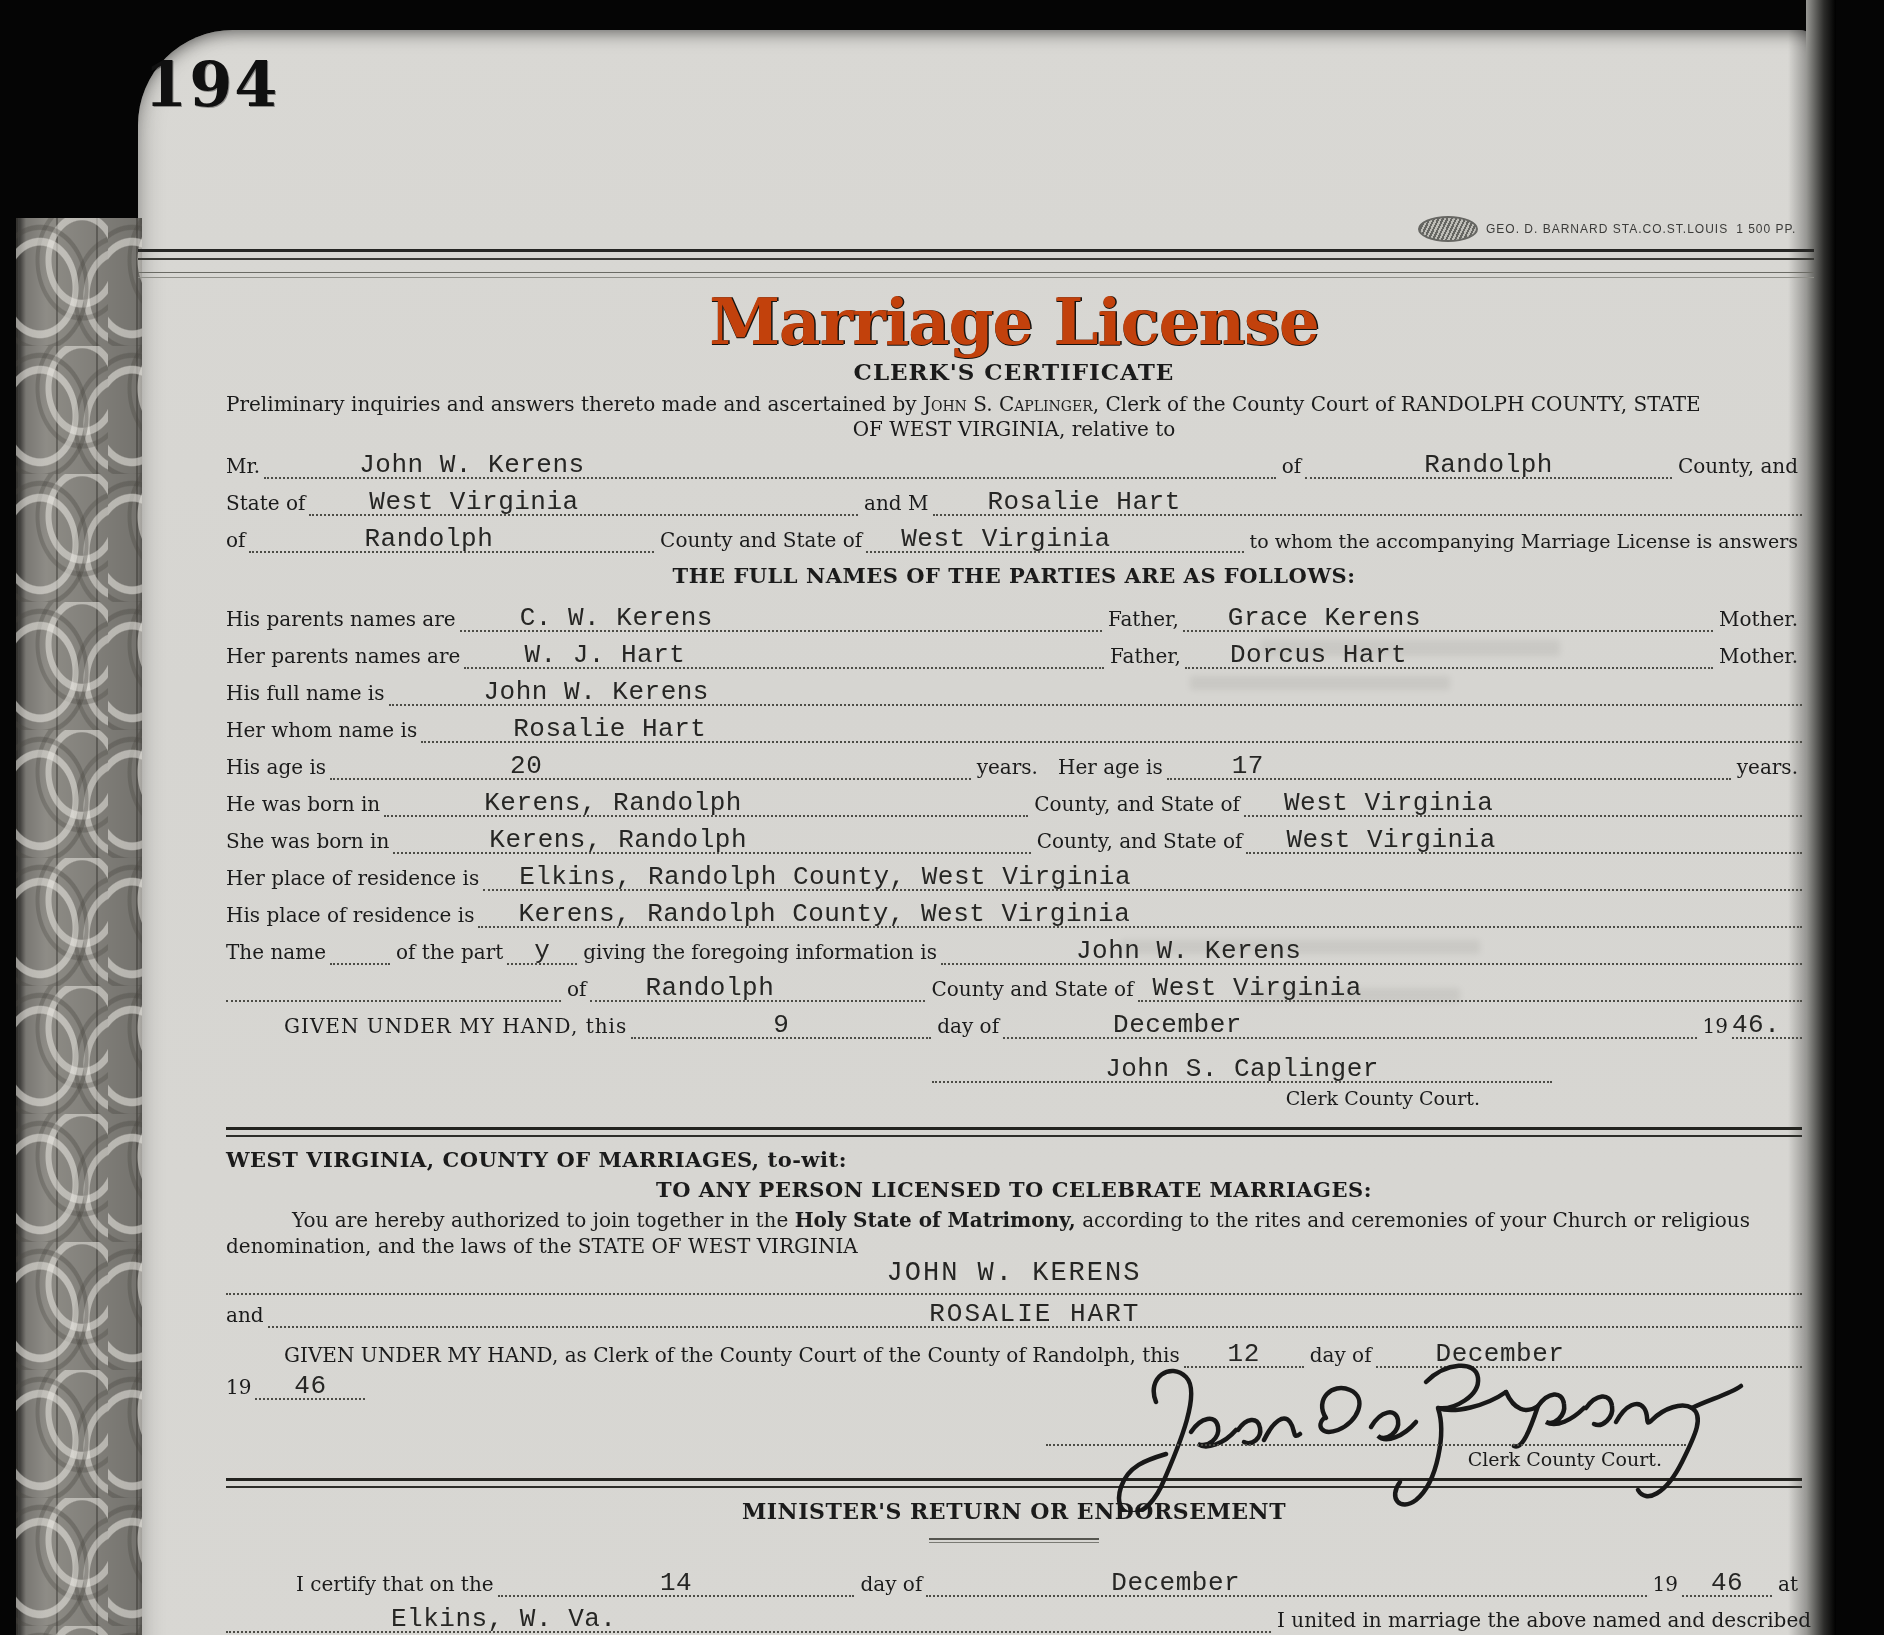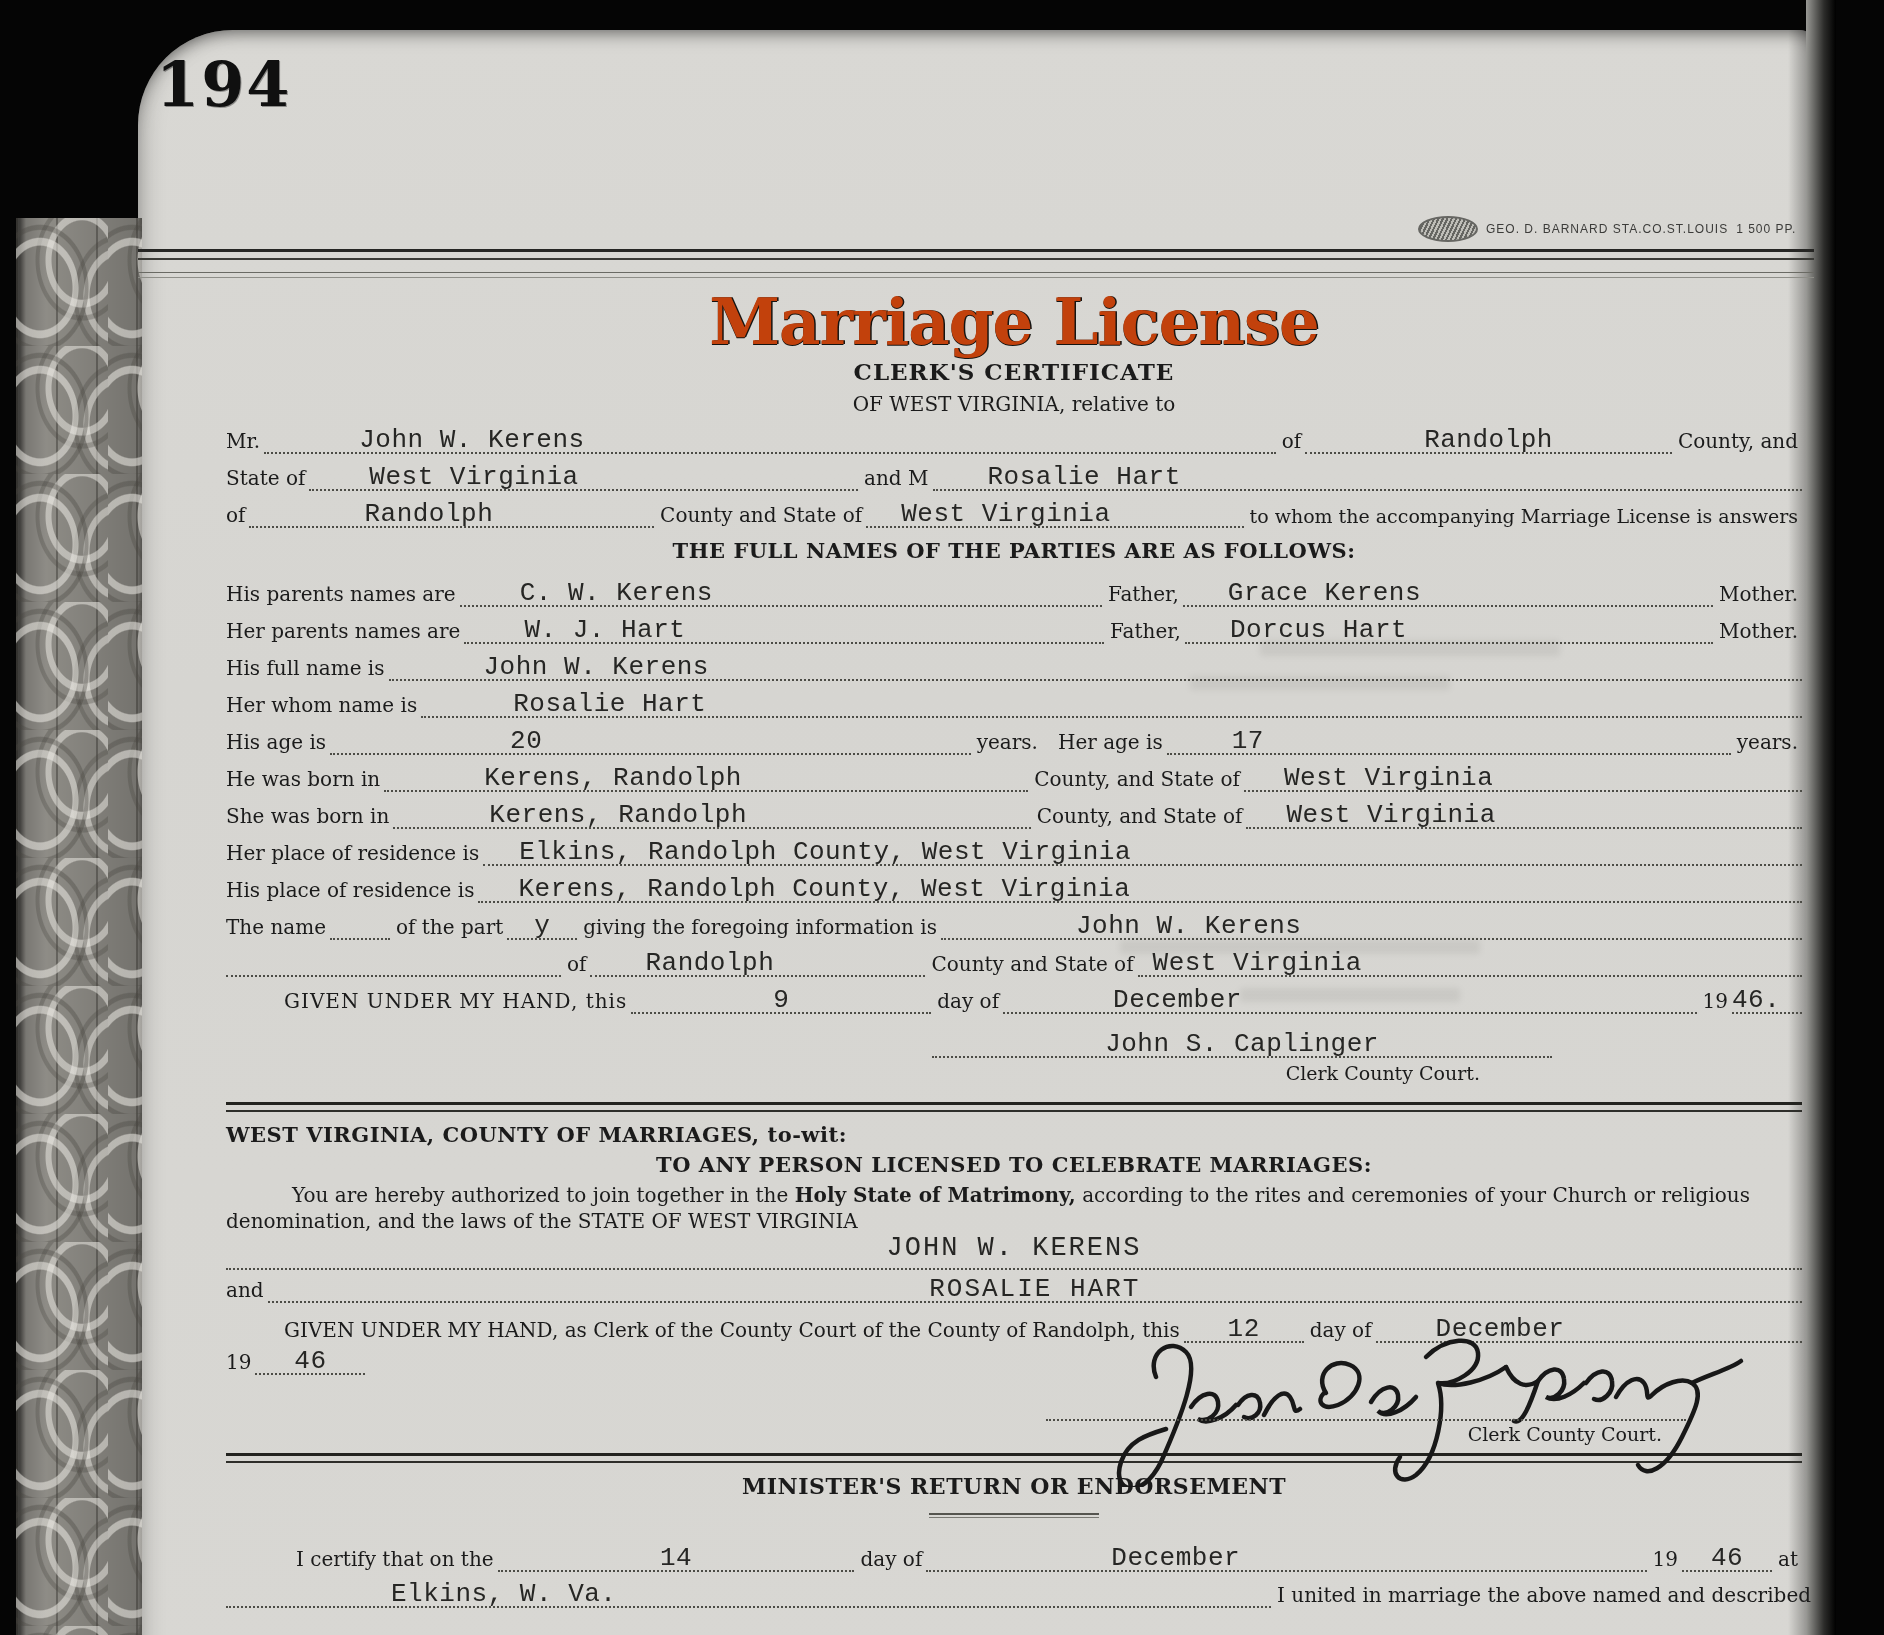"194" .page-number { left: 156px -> 144px }
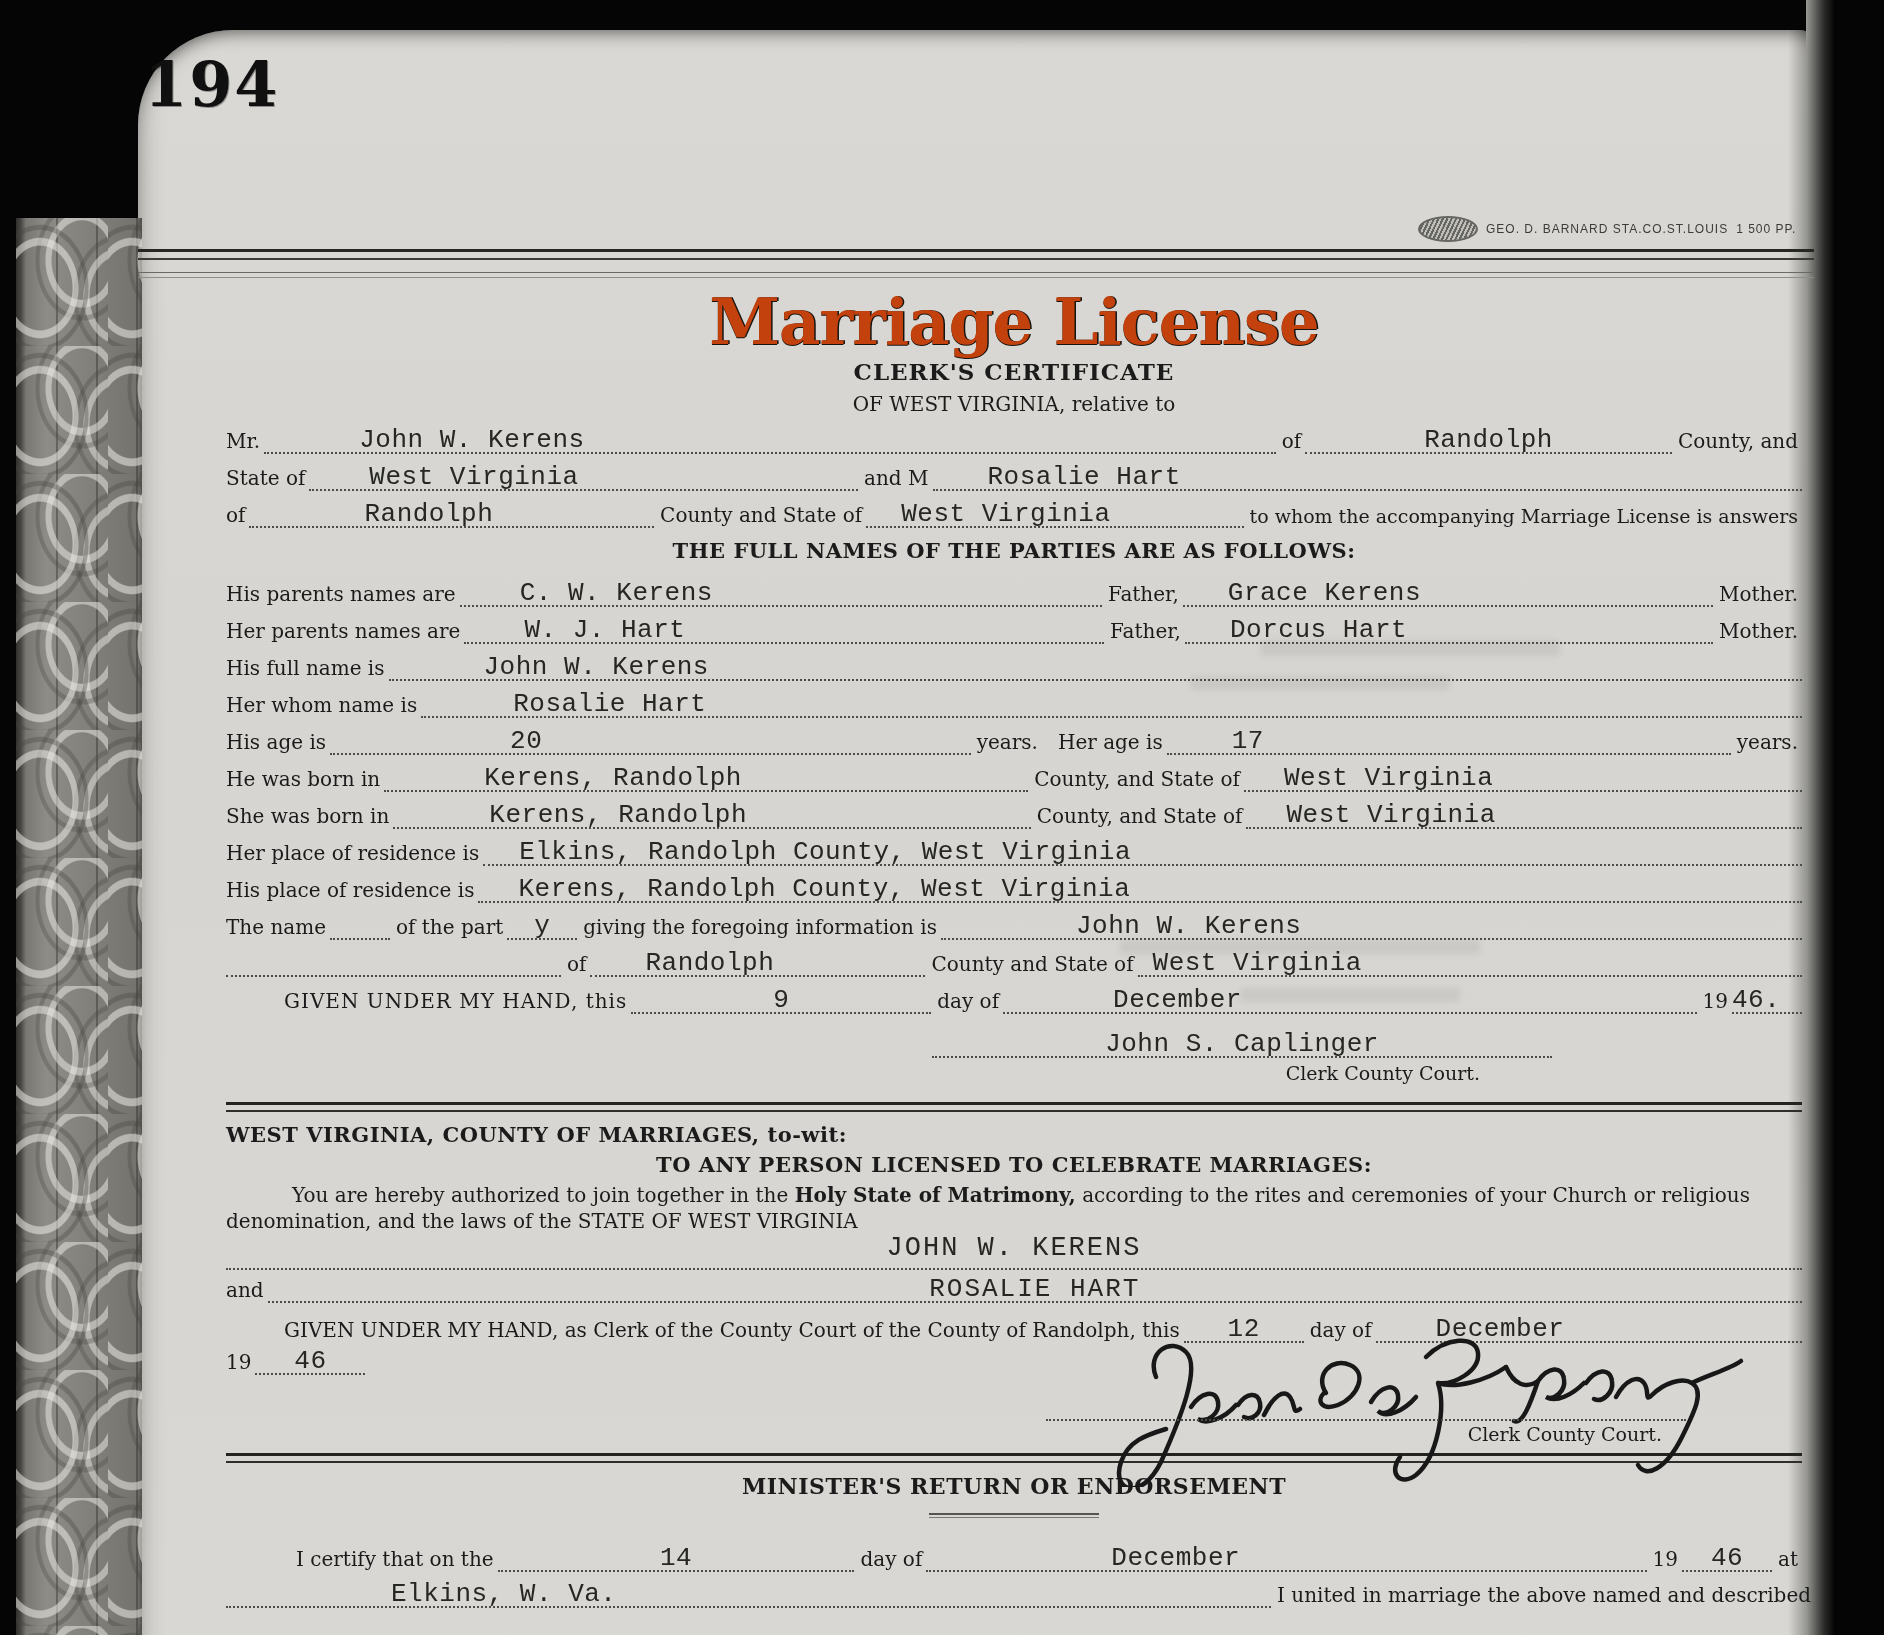"Preliminary inquiries and answers" div.l1 { html: none -> <div><span>Preliminary inquiries and answers thereto made and ascertained by </span><span>John S. Caplinger</span><span>, Clerk of the County Court of RANDOLPH COUNTY, STATE</span></div> }
